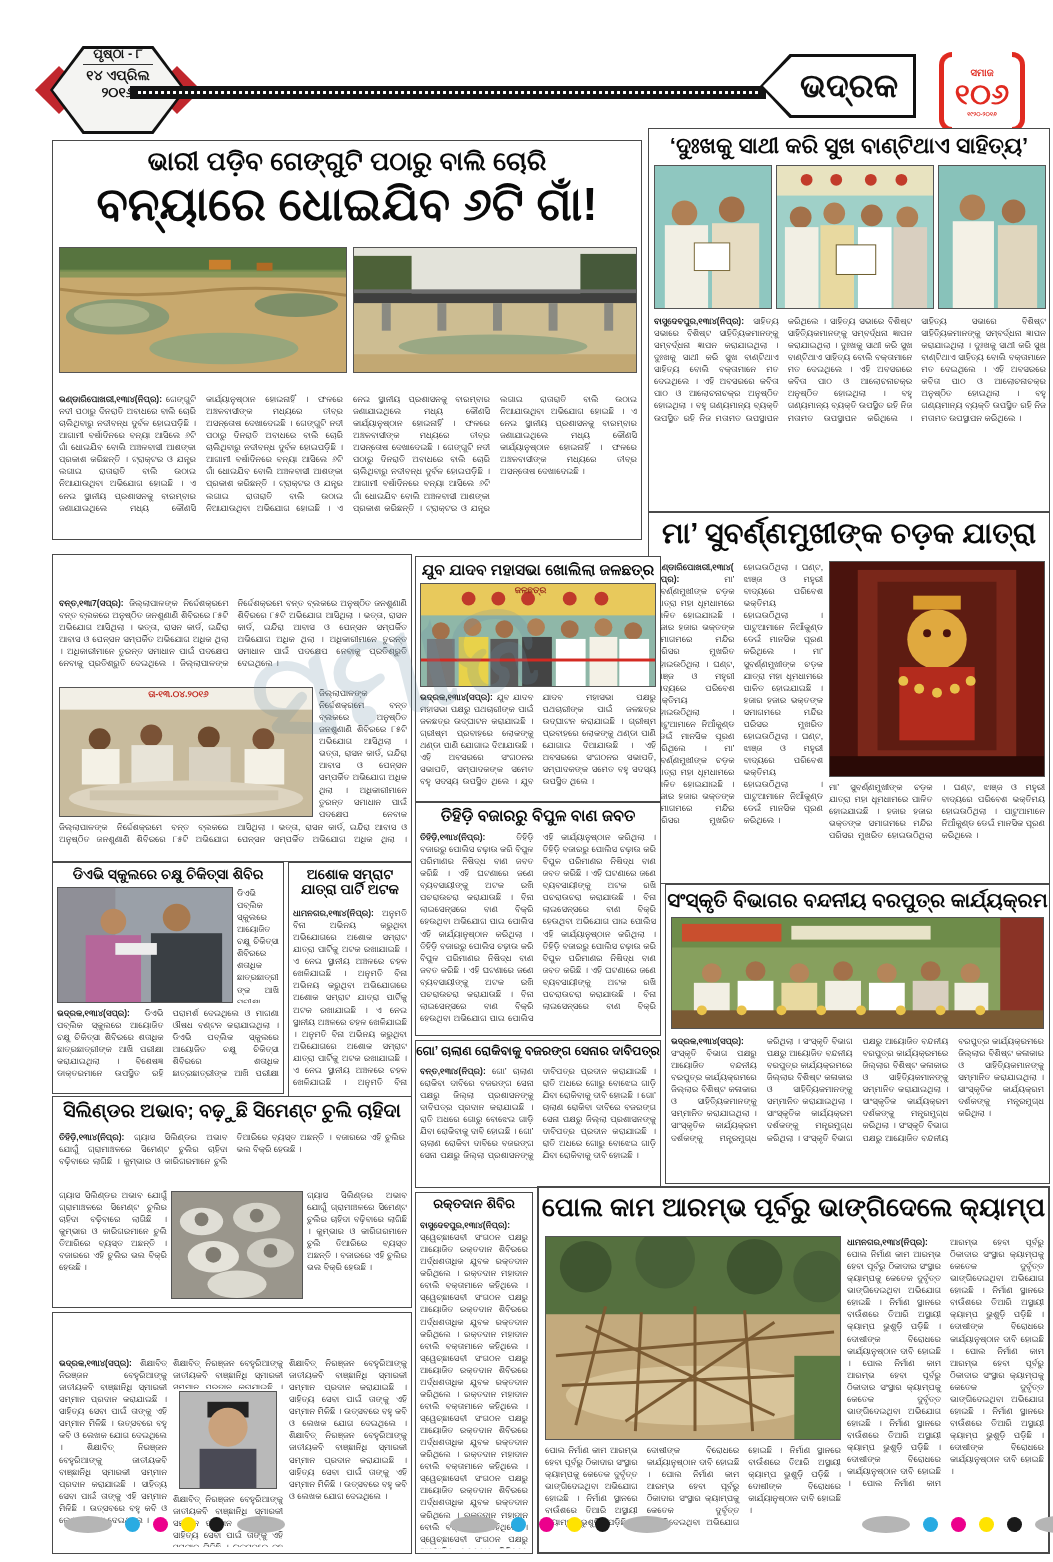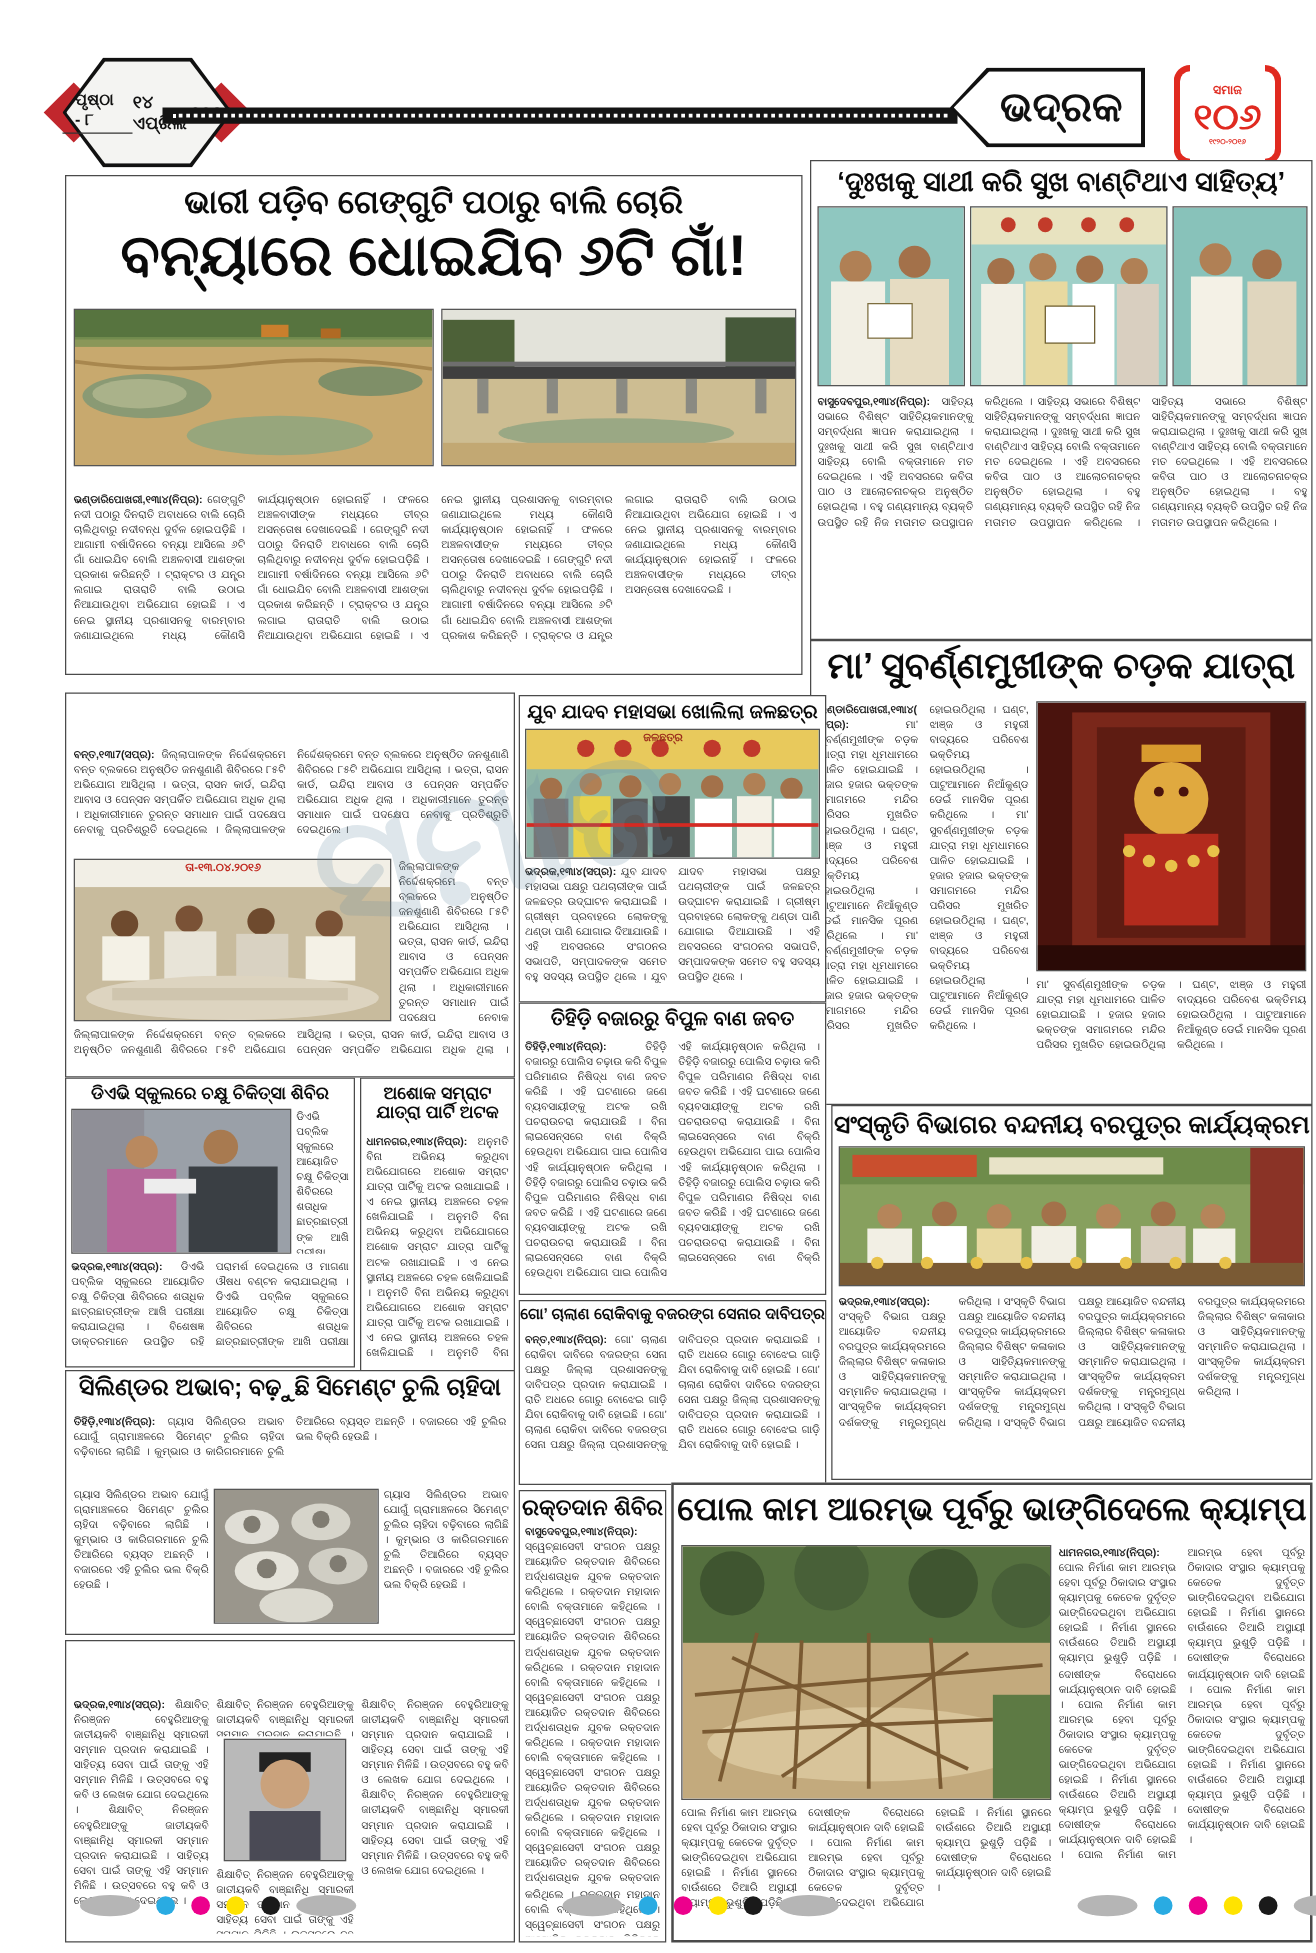"ପୃଷ୍ଠା - ୮" .badge .tx { flex-direction: row -> column; justify-content: center -> none }
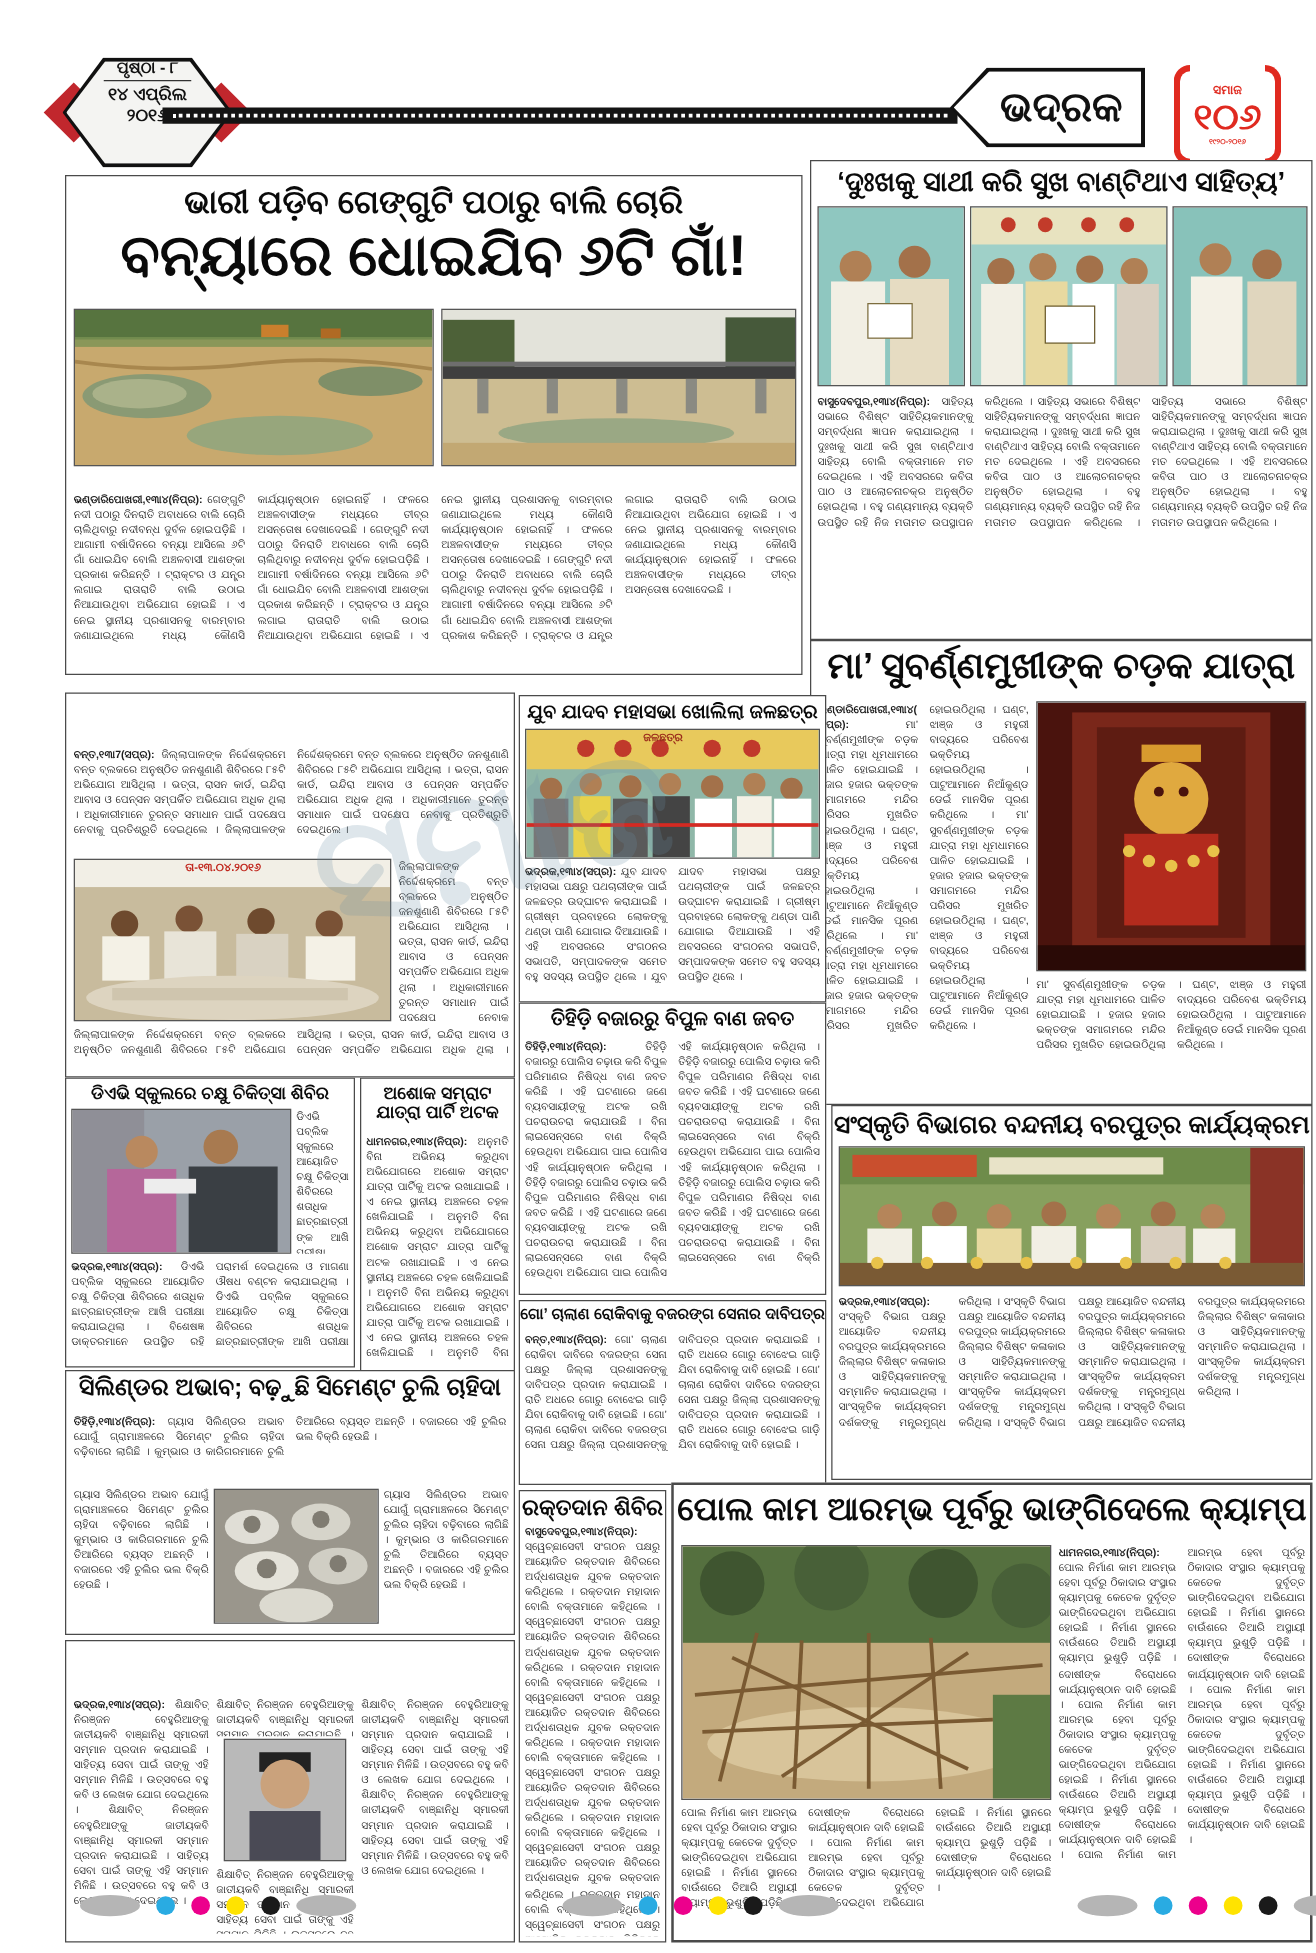"ରକ୍ତଦାନ ଶିବିର" div.hd { font-size: 18px -> 13px }
